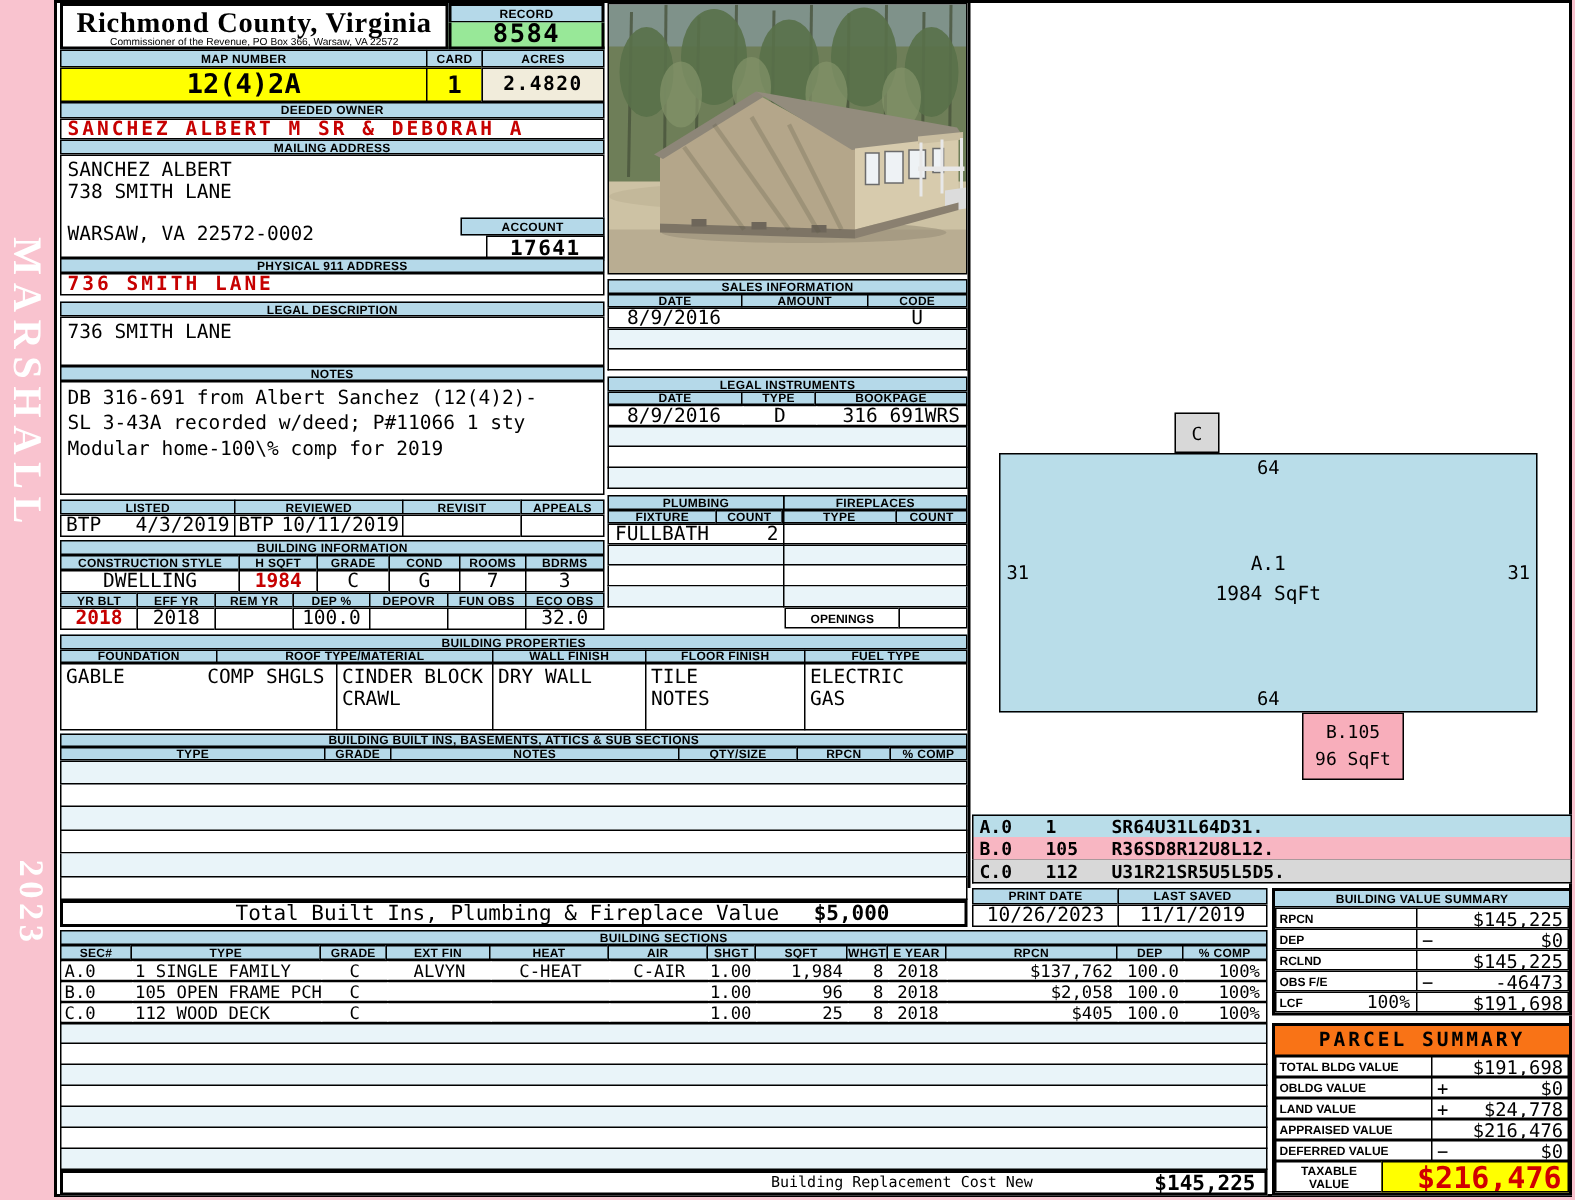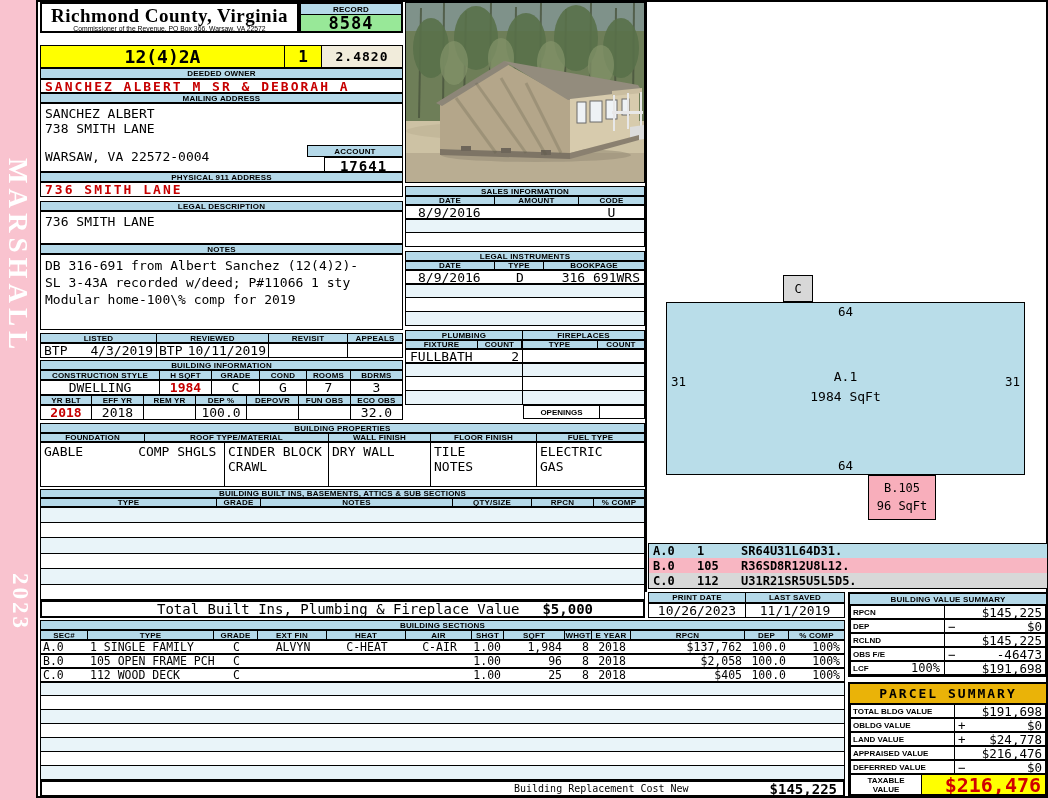"MAP NUMBER" div.fr { html: none -> <div> <div>MAP NUMBER</div> <div>CARD</div> <div>ACRES</div> </div> }
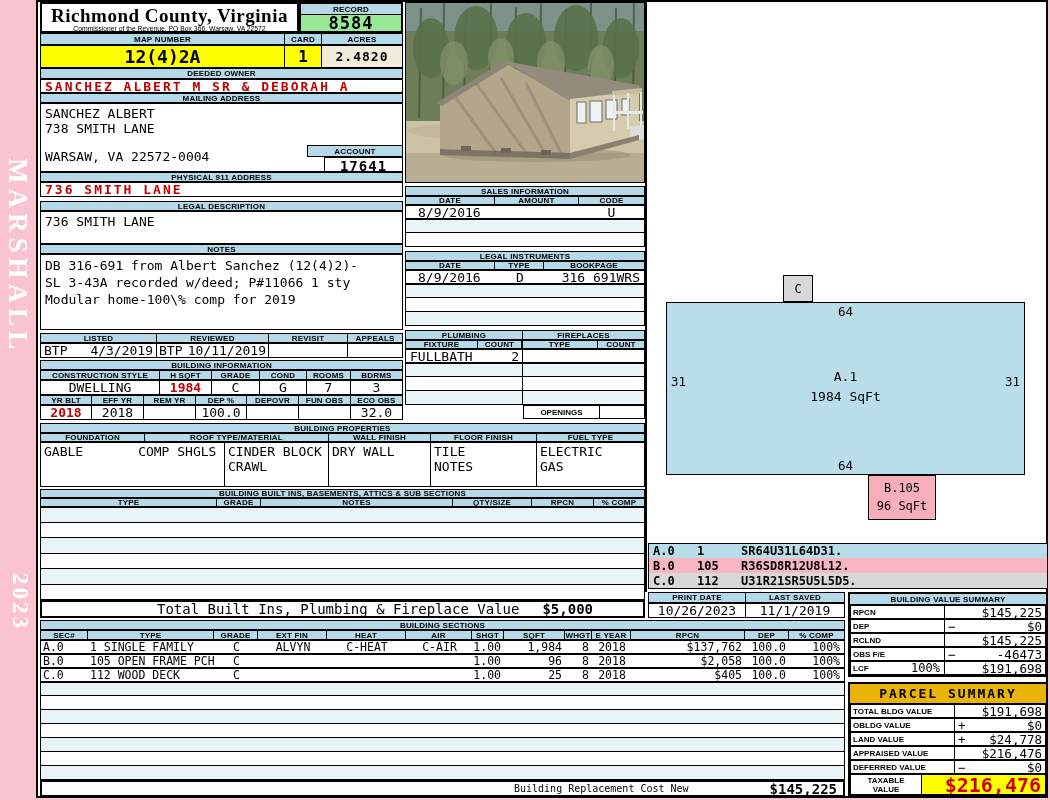"WARSAW, VA 22572-0004" div.v { text: 22572-0004 -> 22572-0002 }
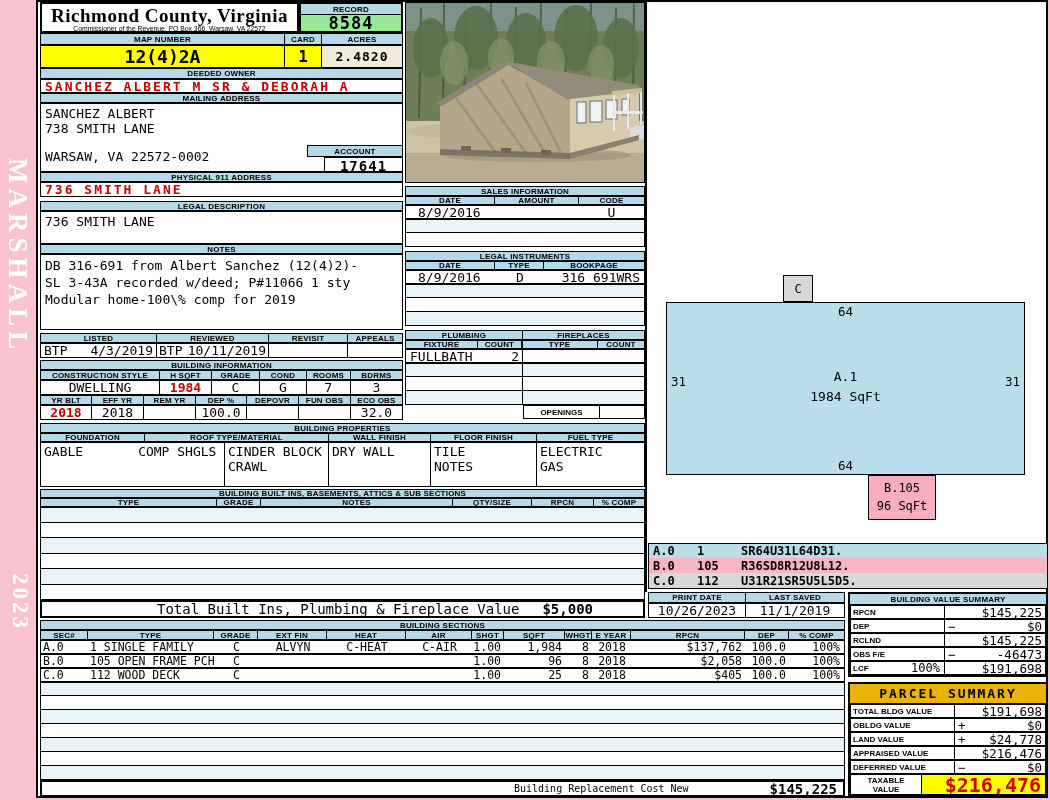"PARCEL SUMMARY" div.v { background: #eab308 -> #f97316 }
